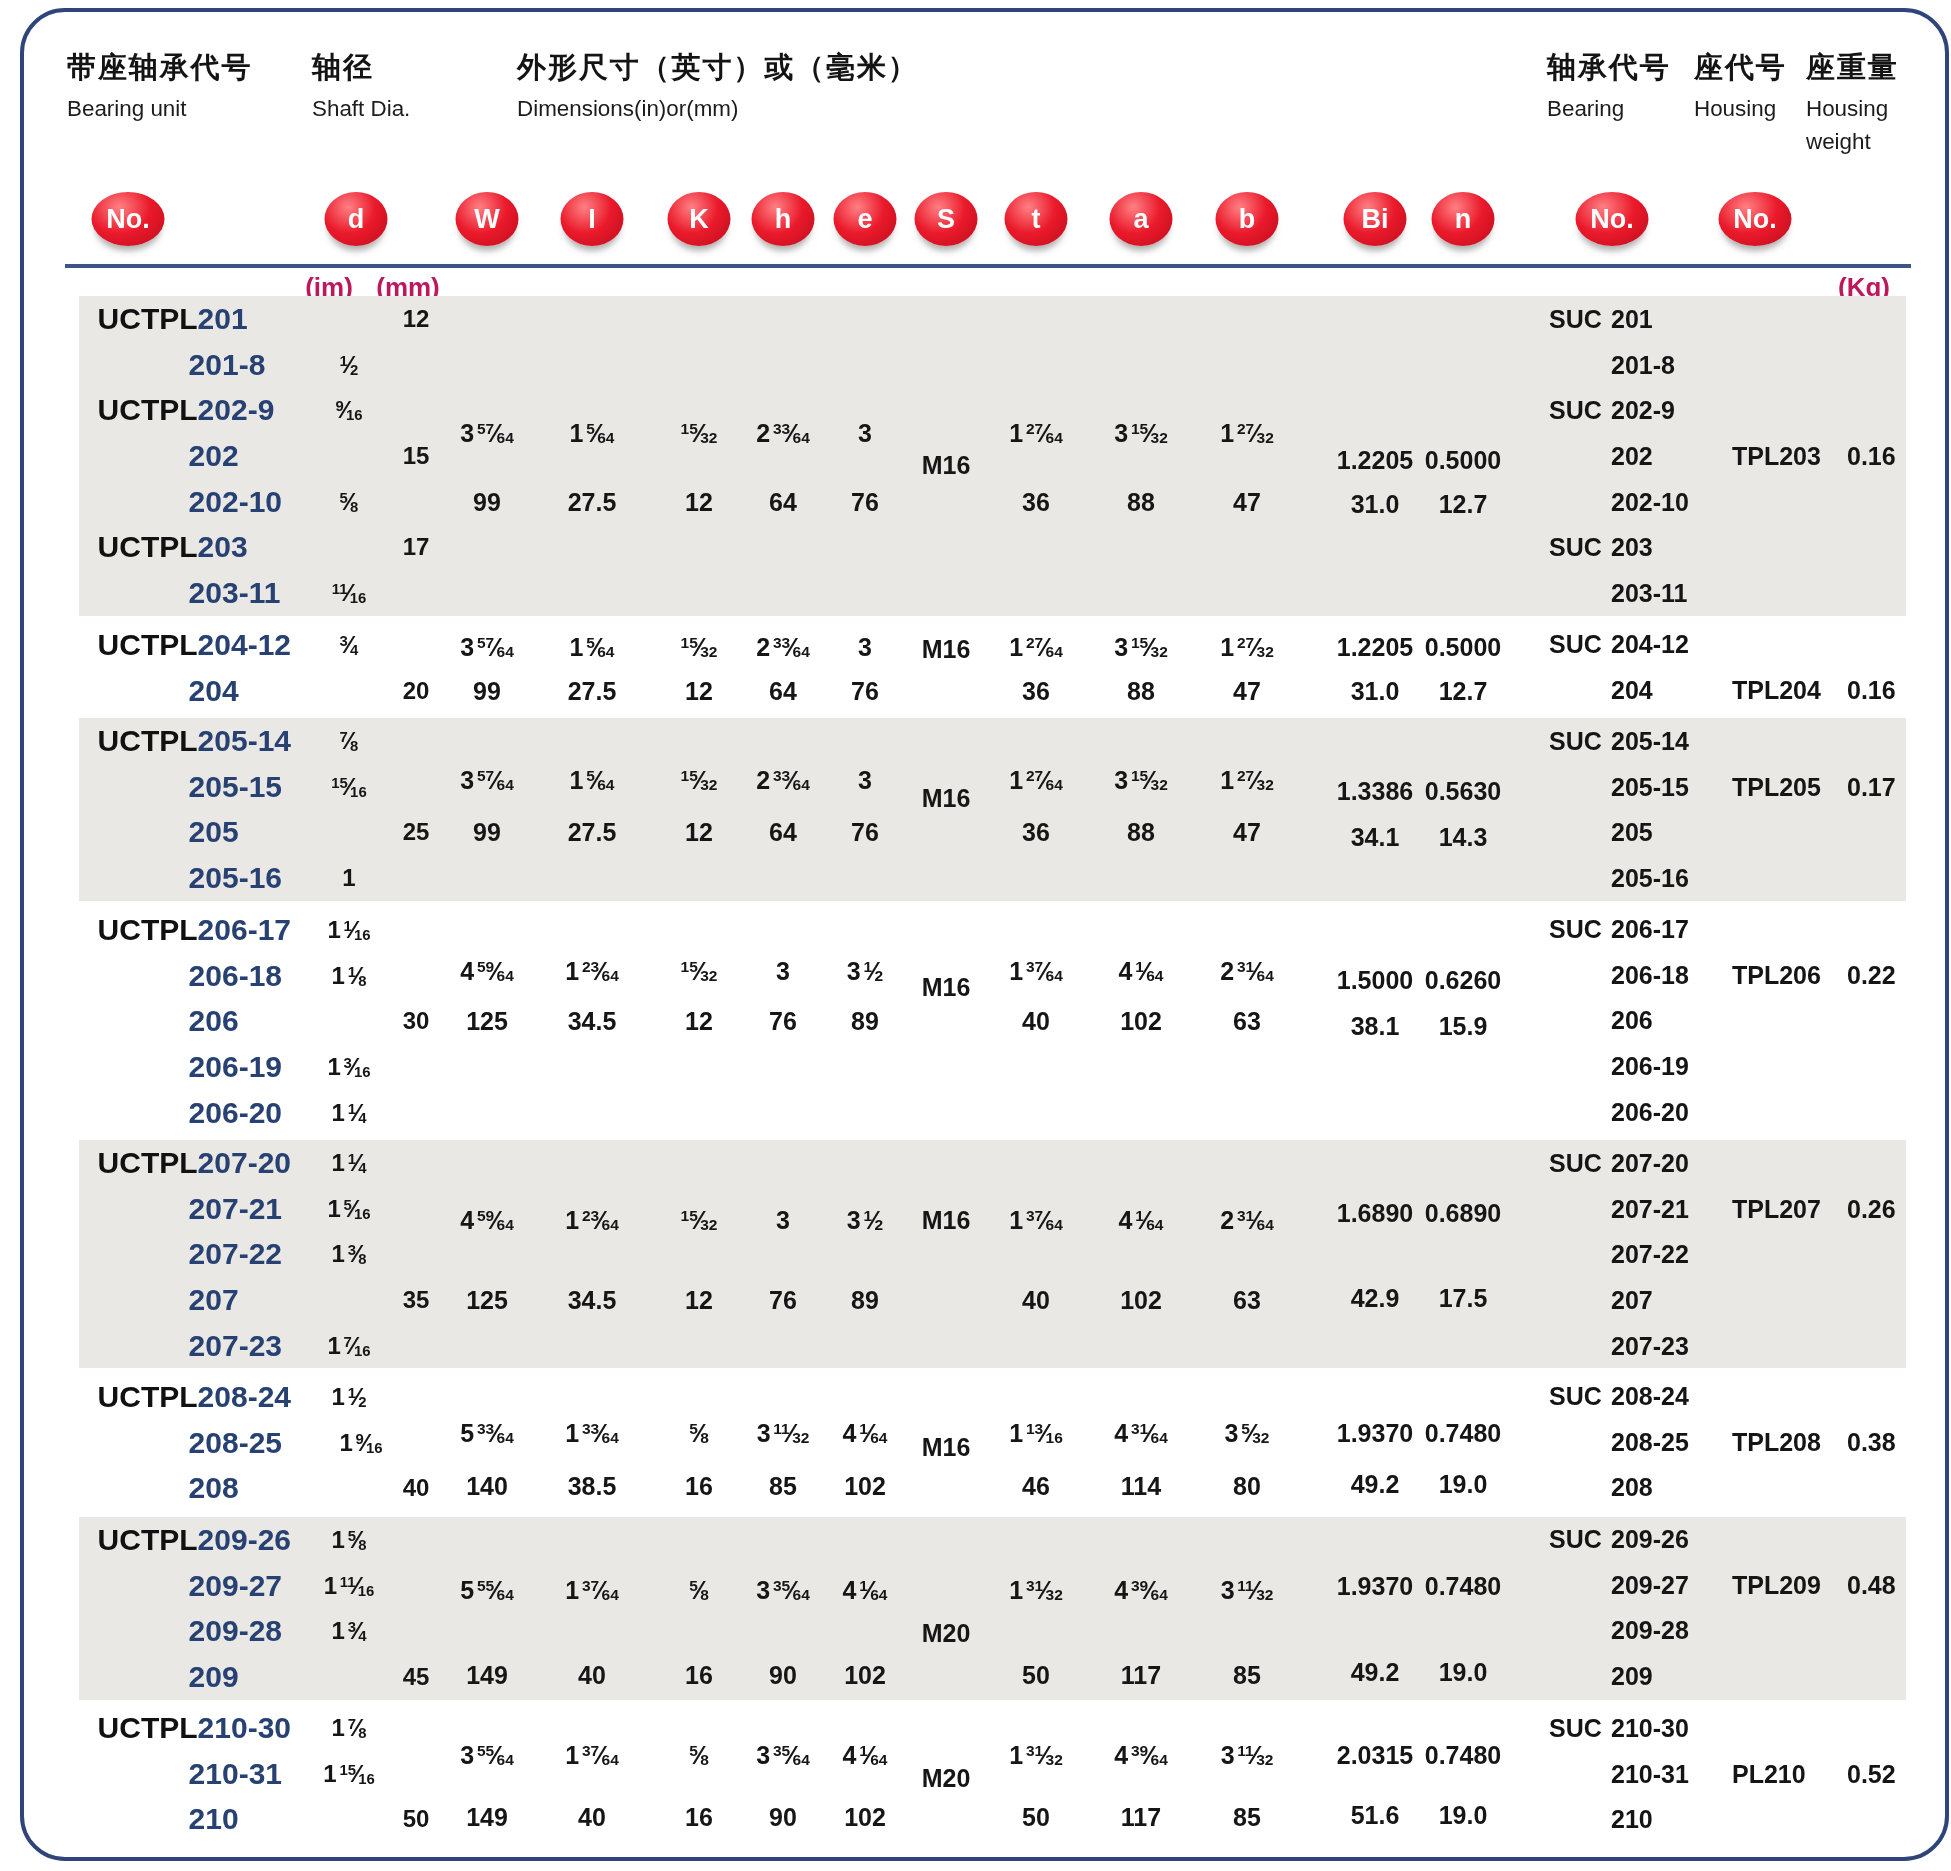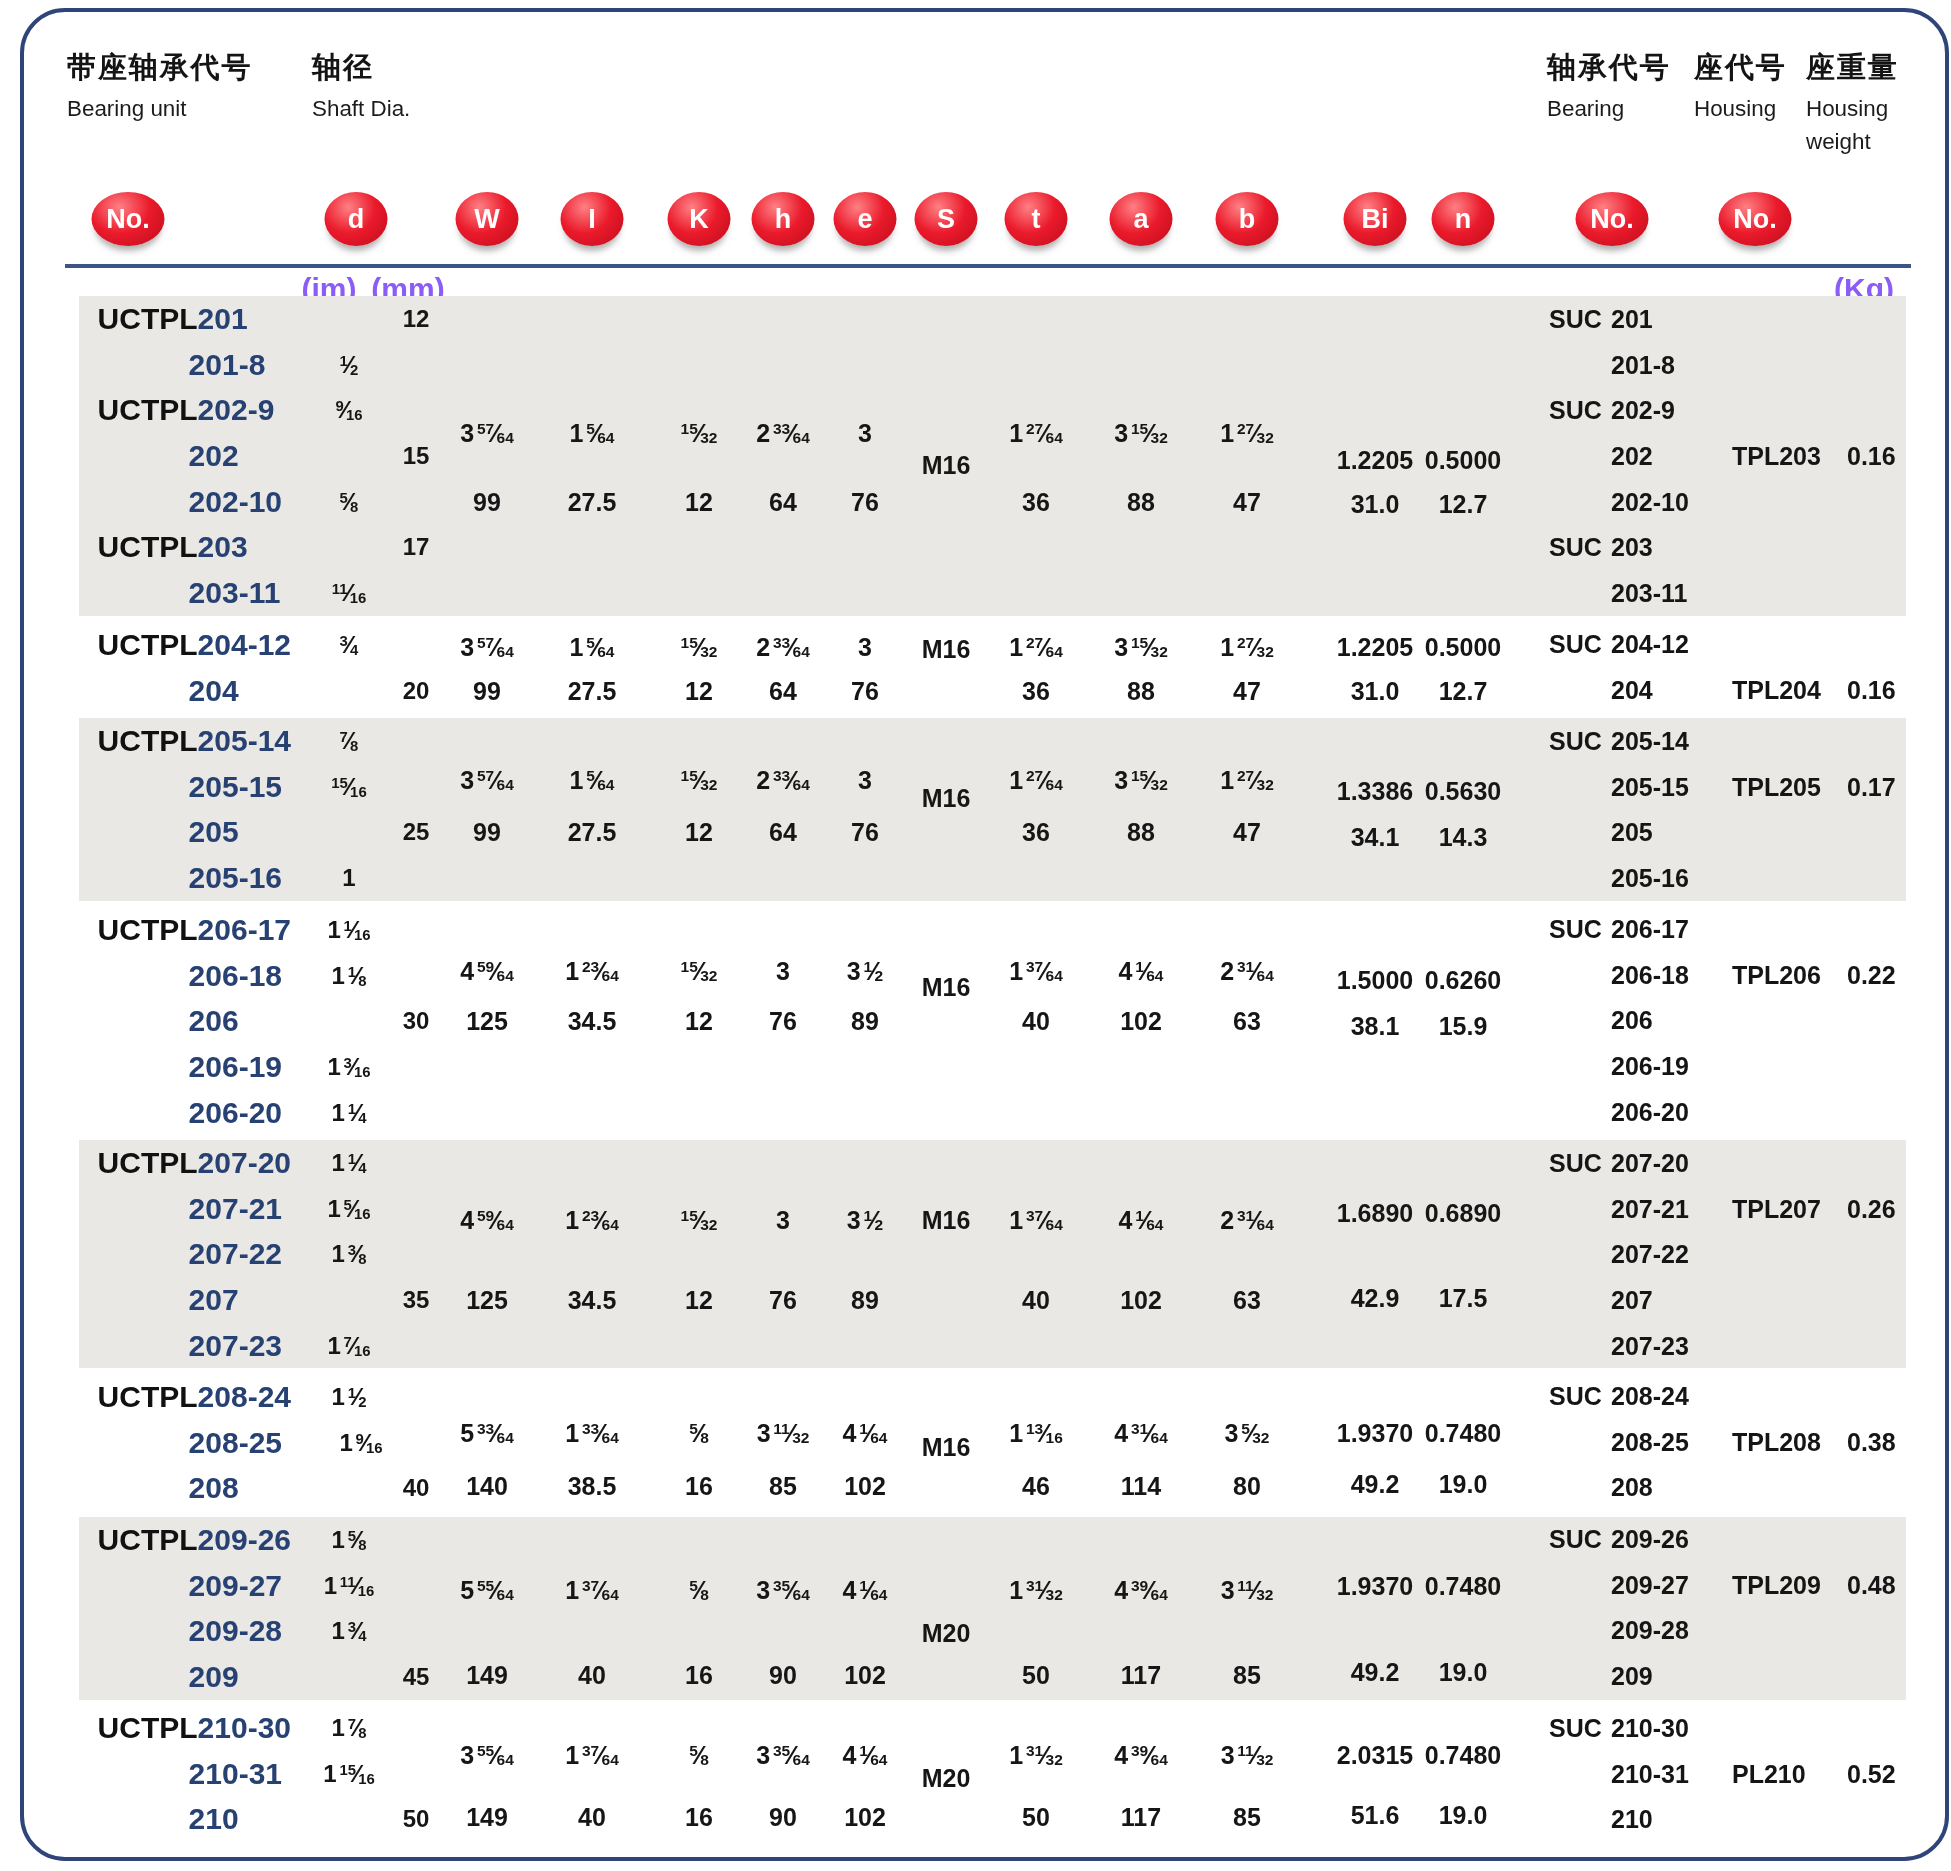"外形尺寸（英寸）或（毫米）" div.hgroup { html: none -> <div> <div>外形尺寸（英寸）或（毫米）</div> <div>Dimensions(in)or(mm)</div> </div> }
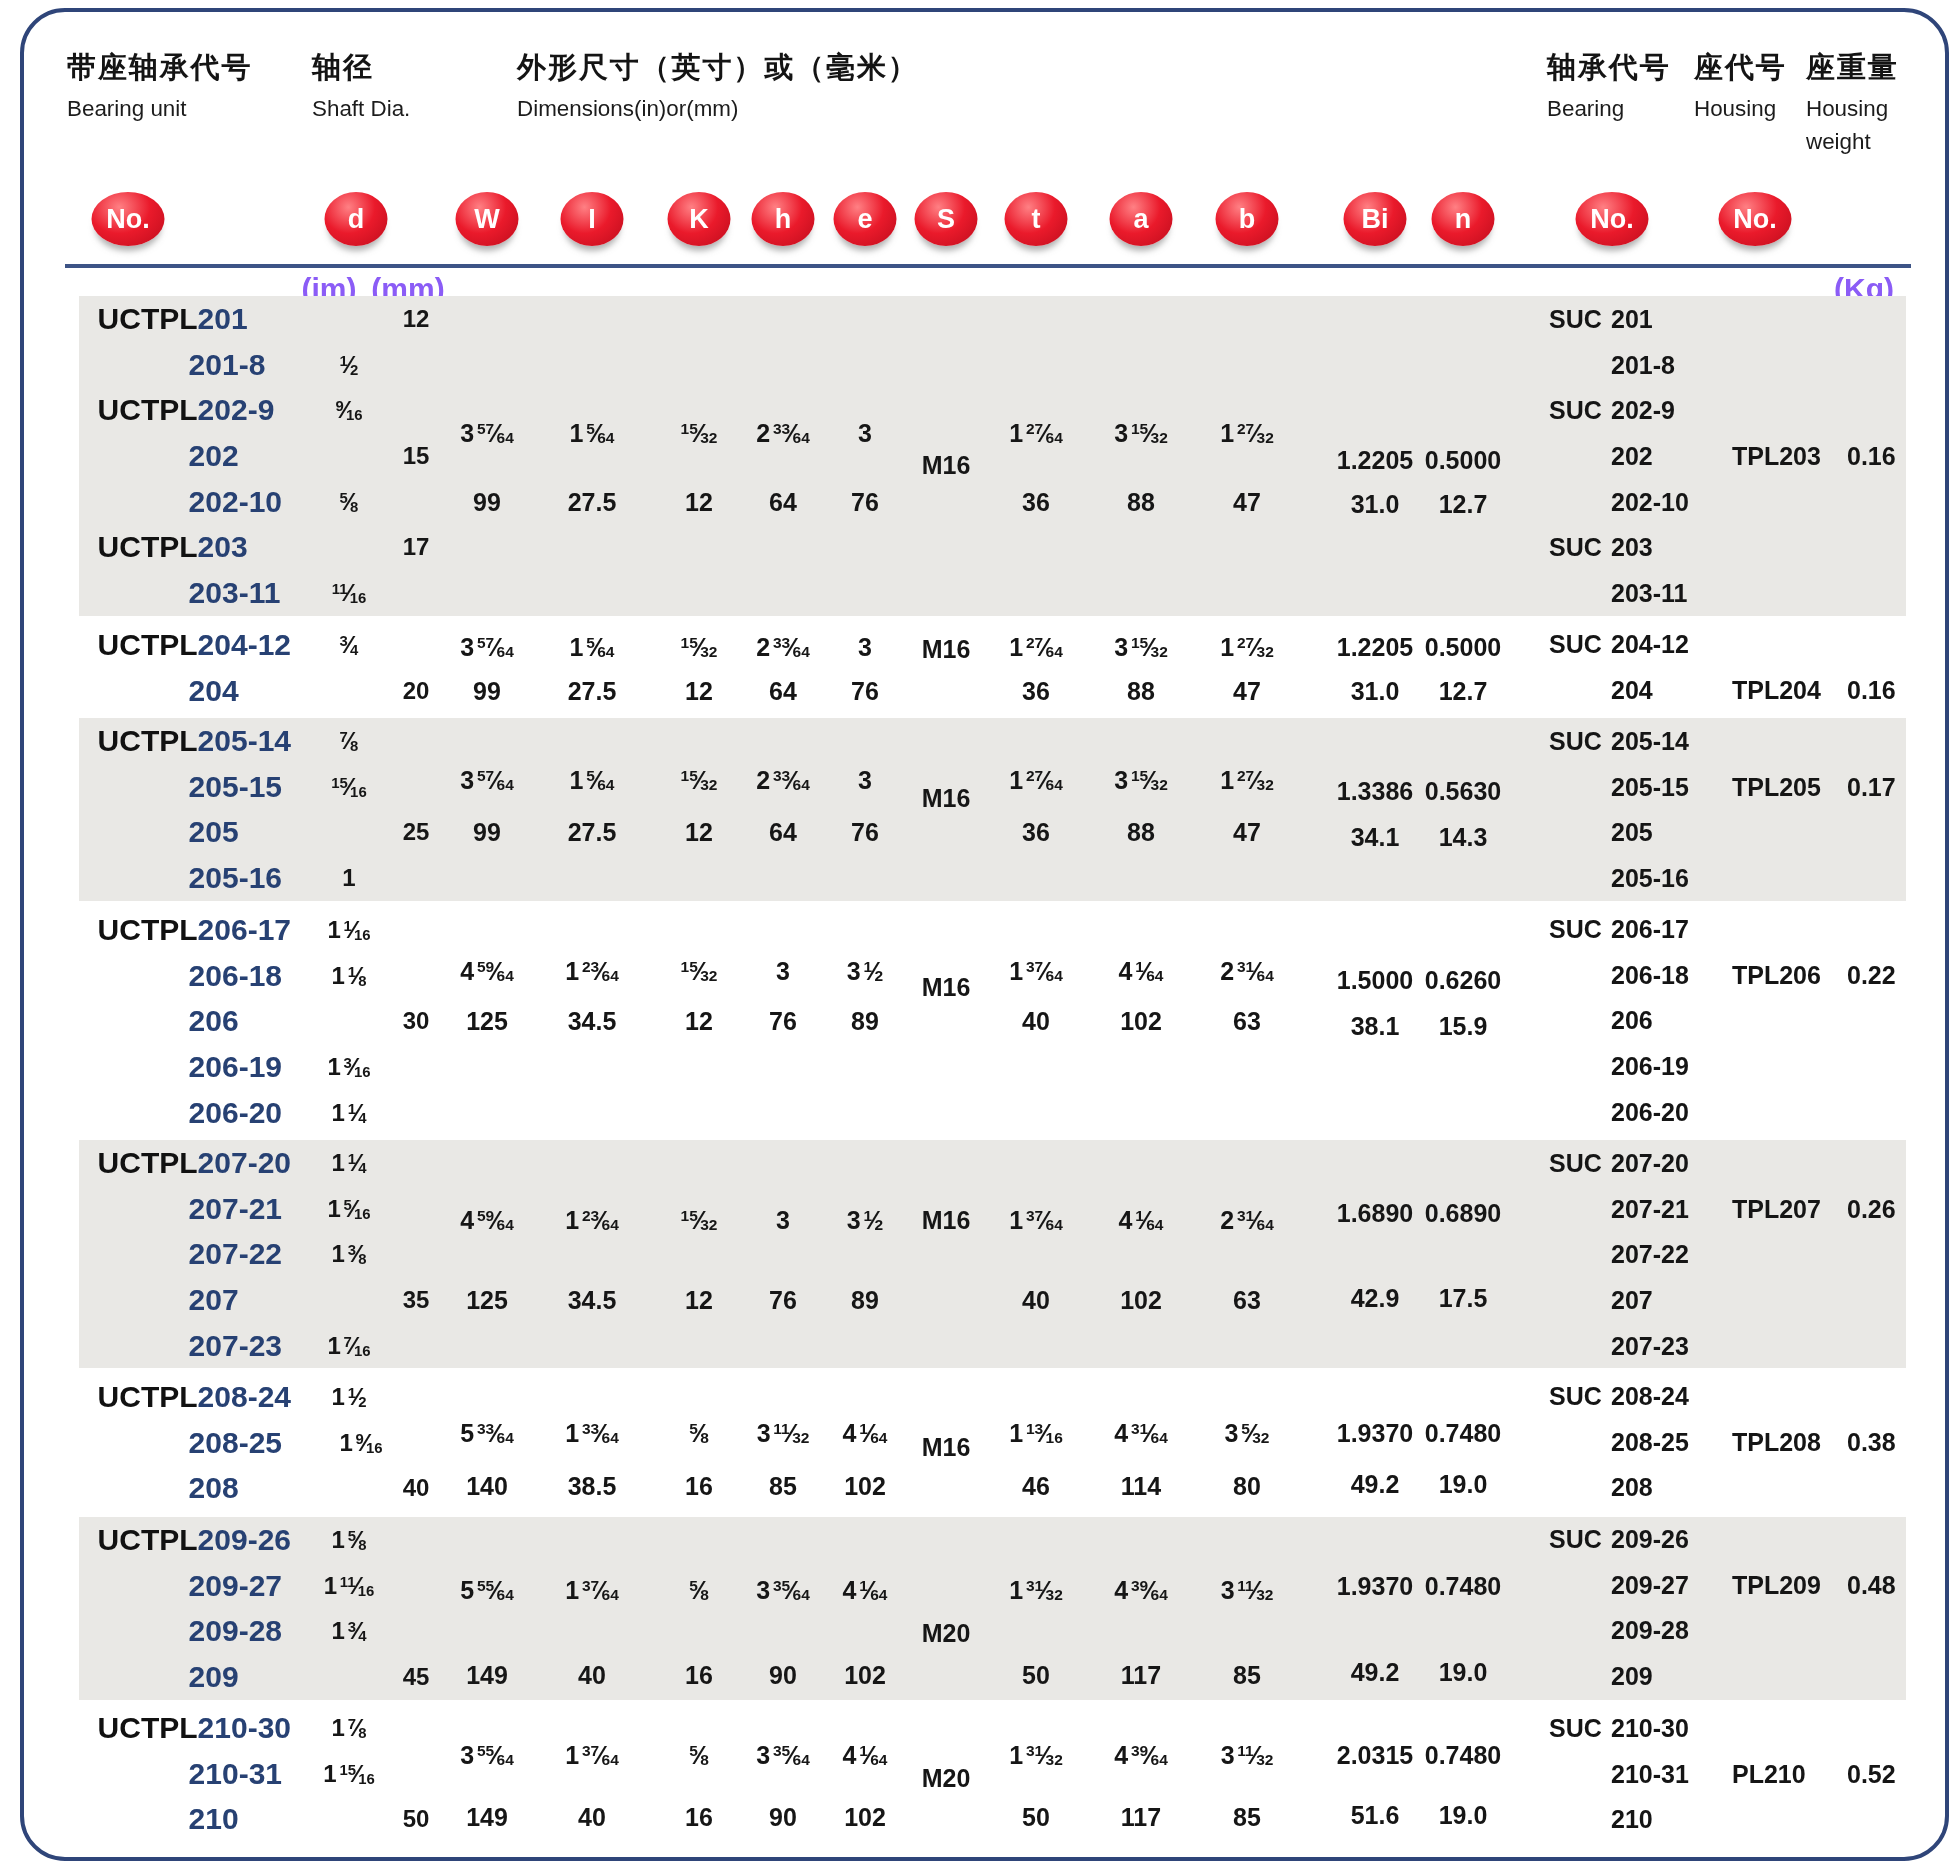"(im)" .unit { color: #8b5cf6 -> #be185d; font-size: 30px -> 26px }
